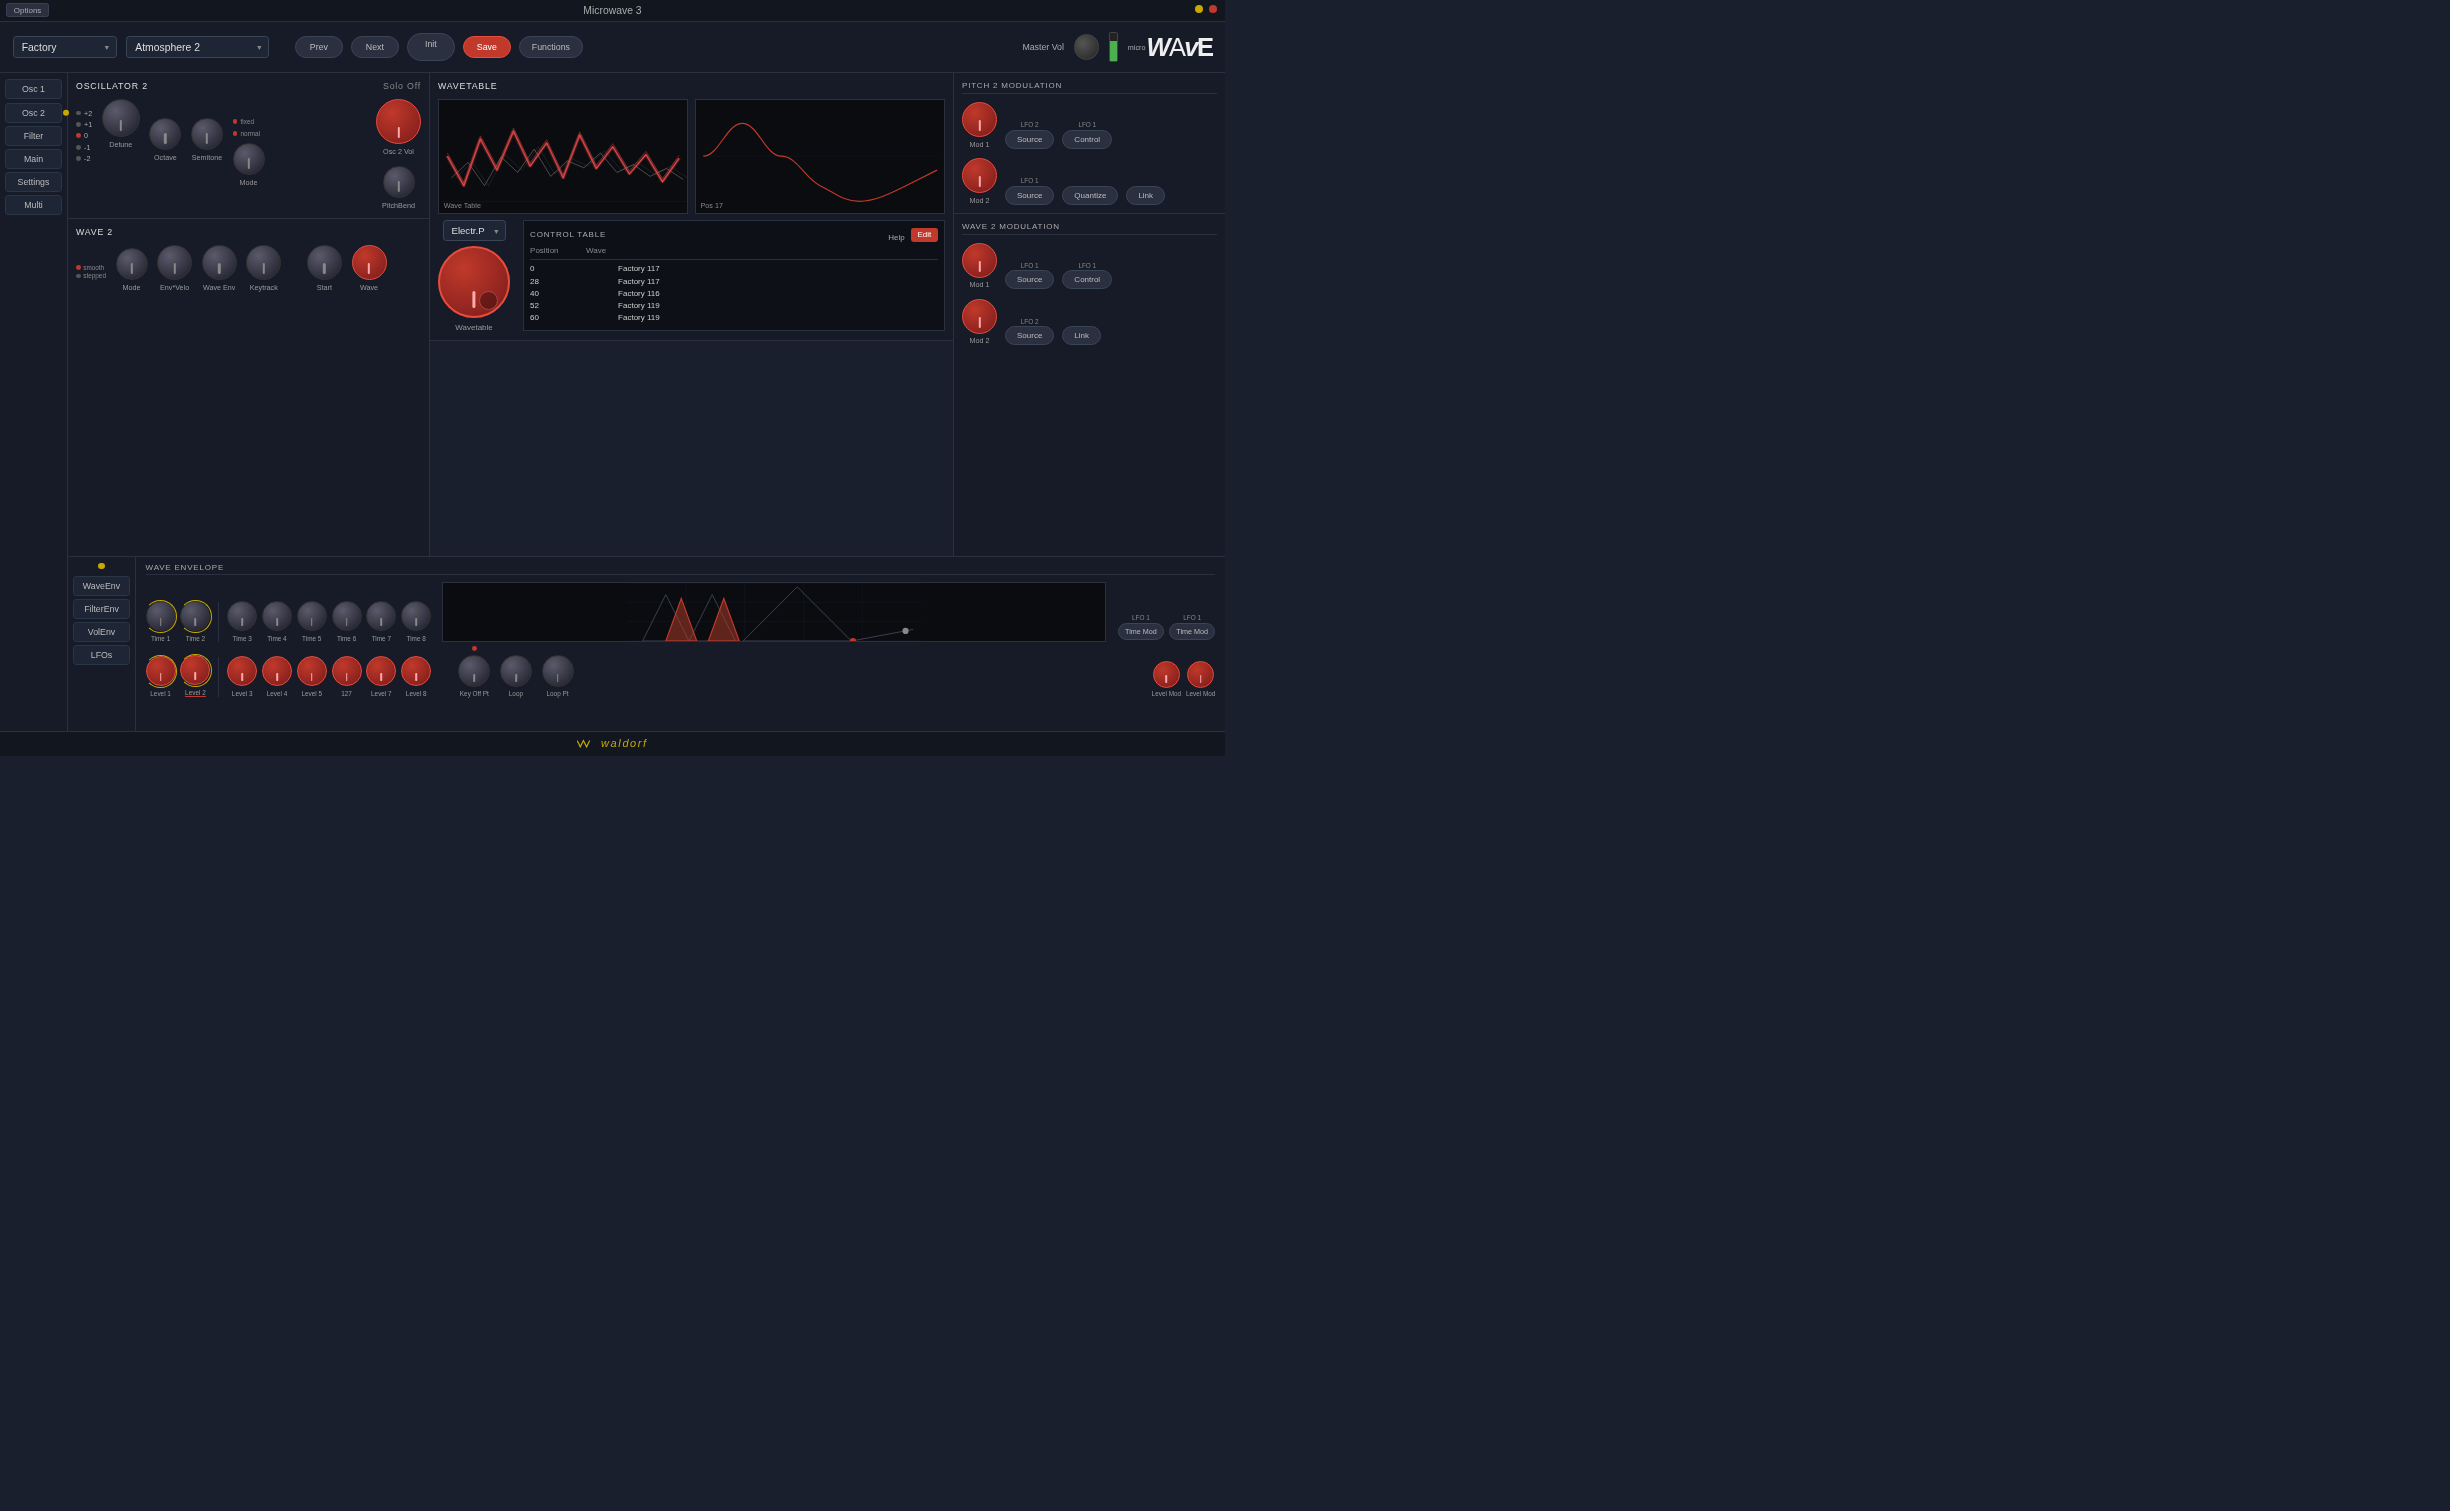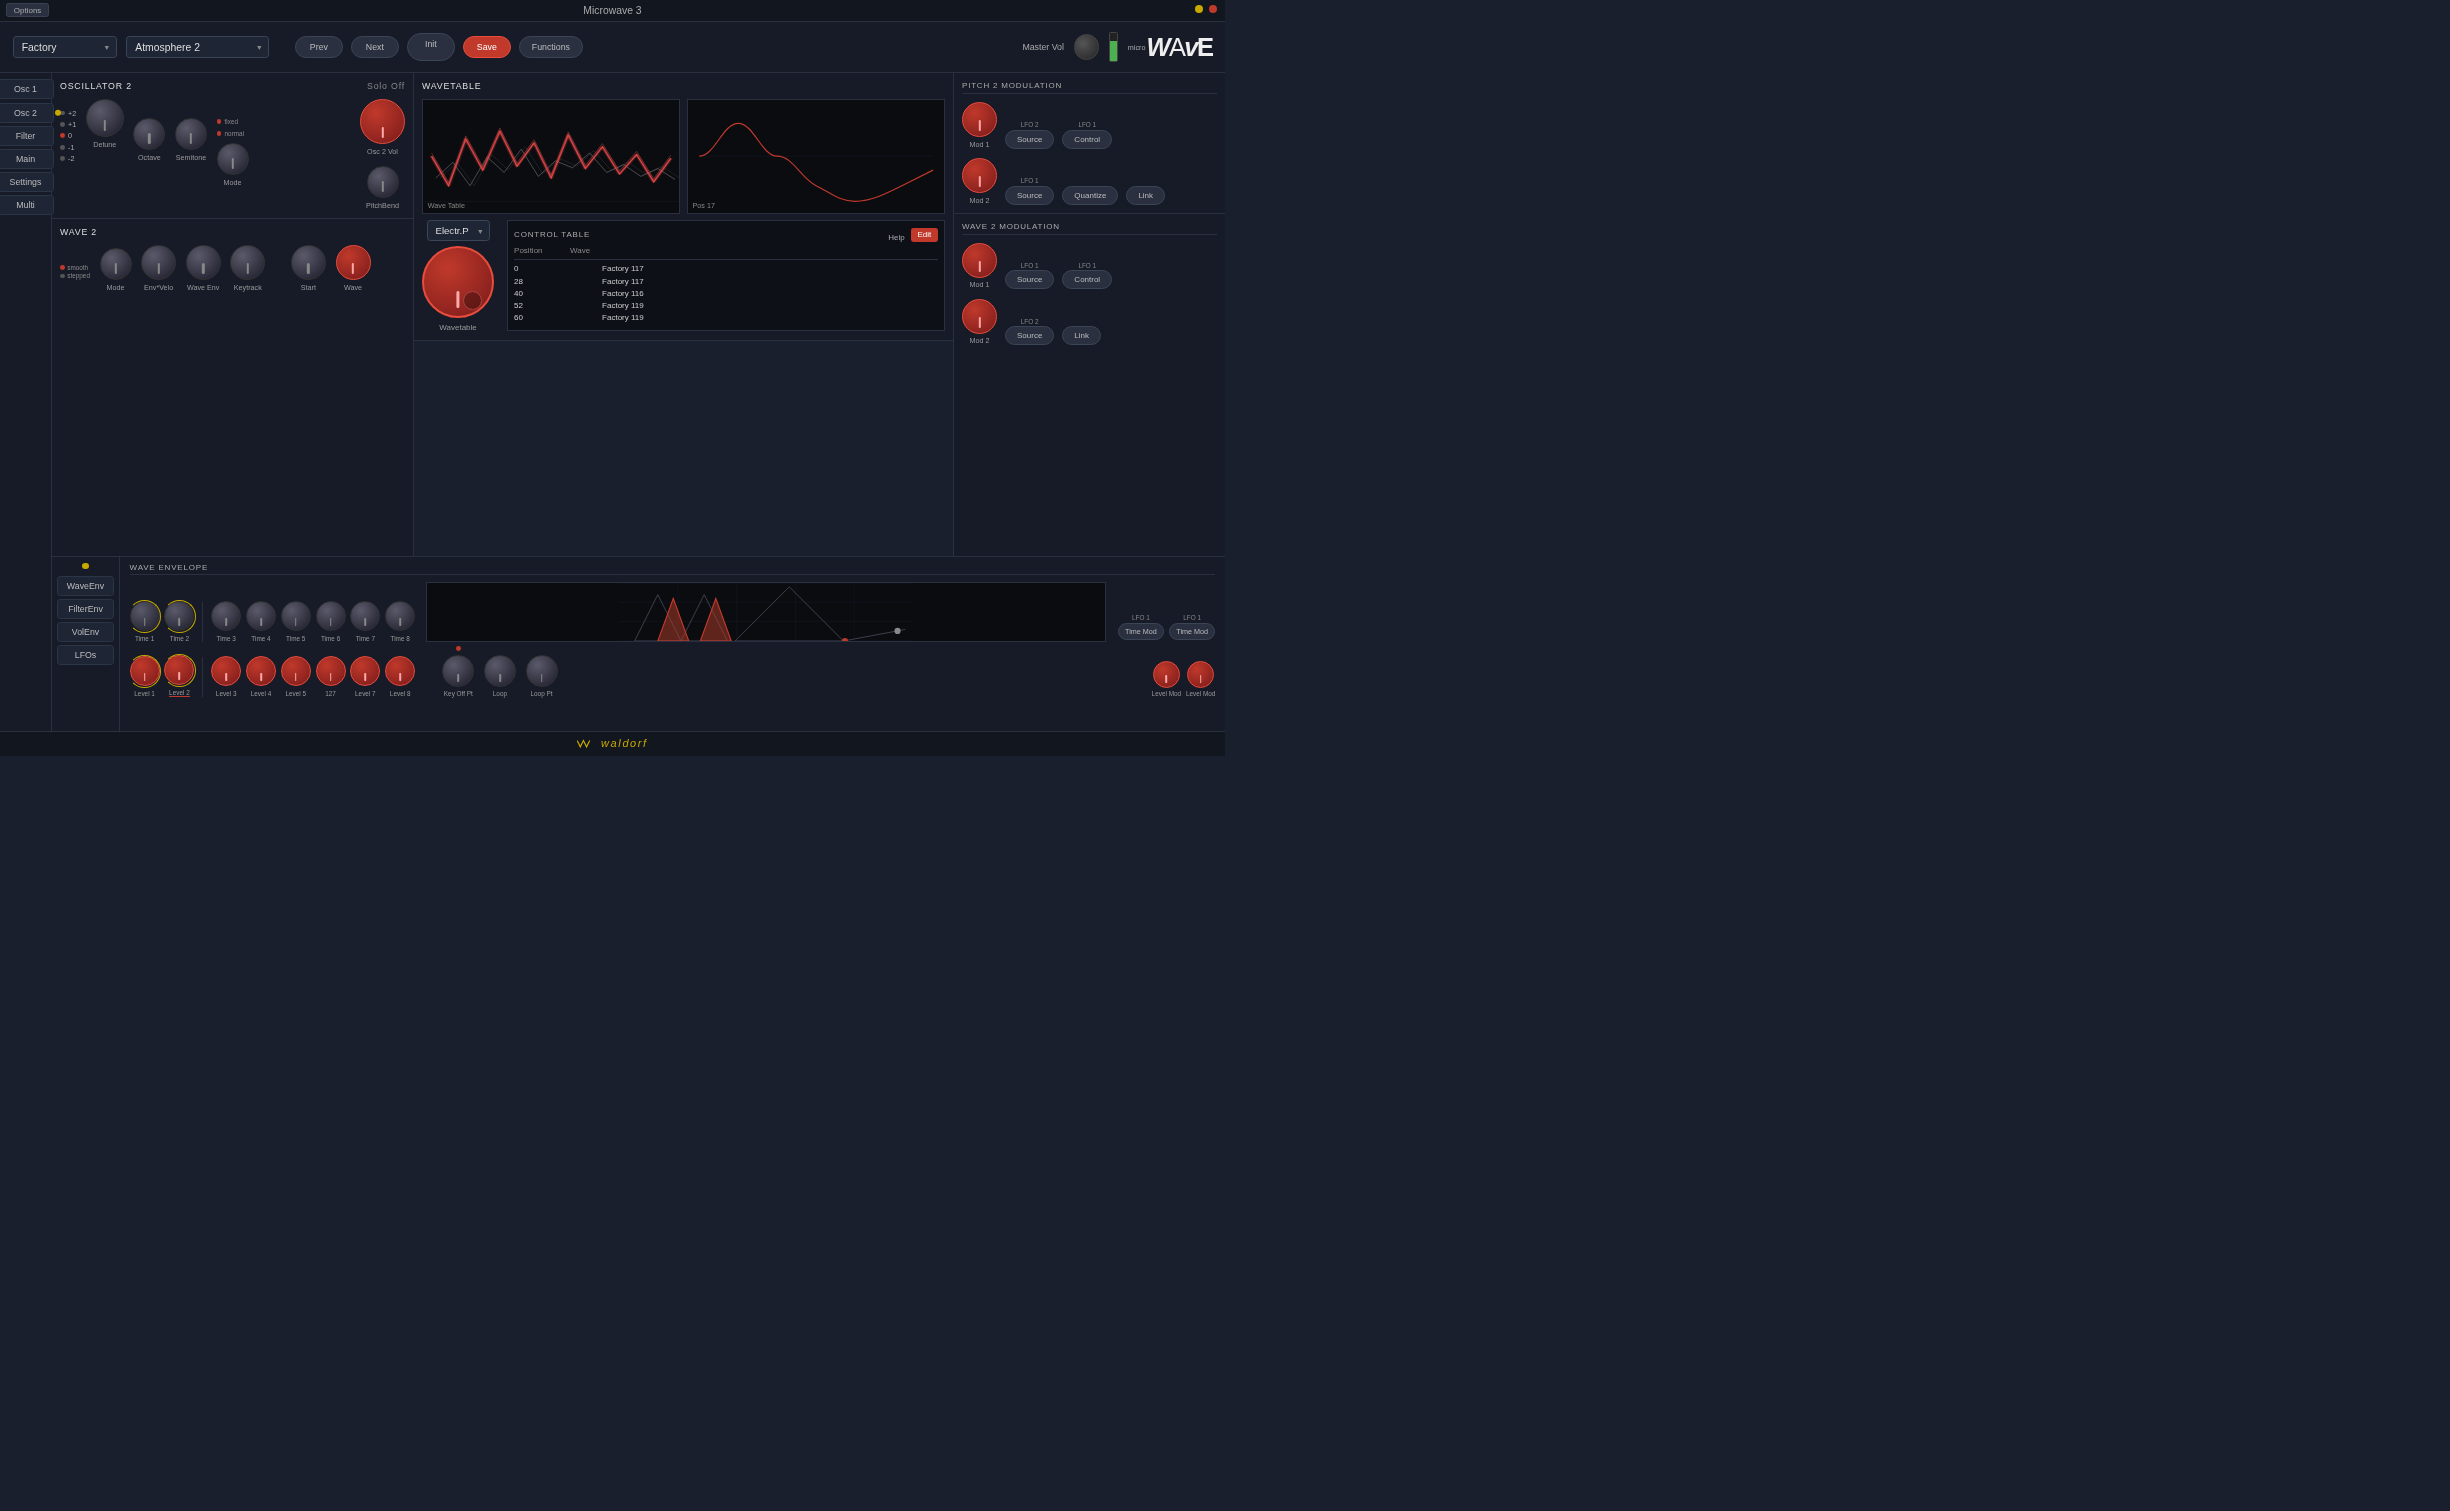"Osc 1" .left-sidebar { width: 52px -> 68px }
